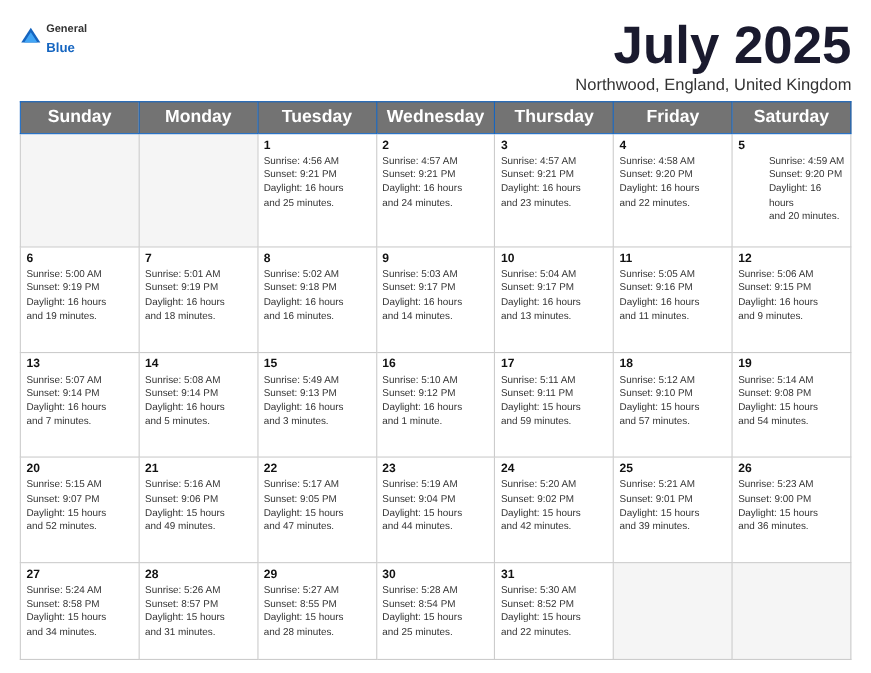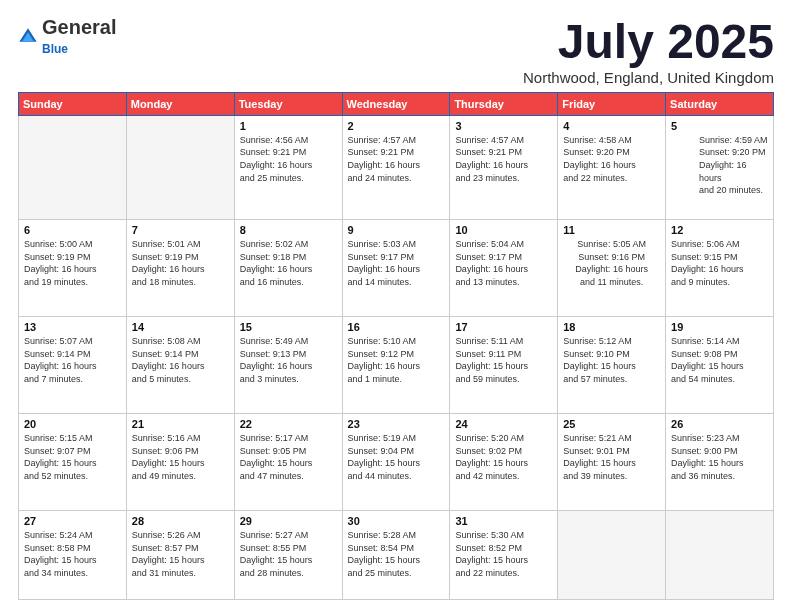"General" .logo-text-general { font-size: 20px -> 10px }
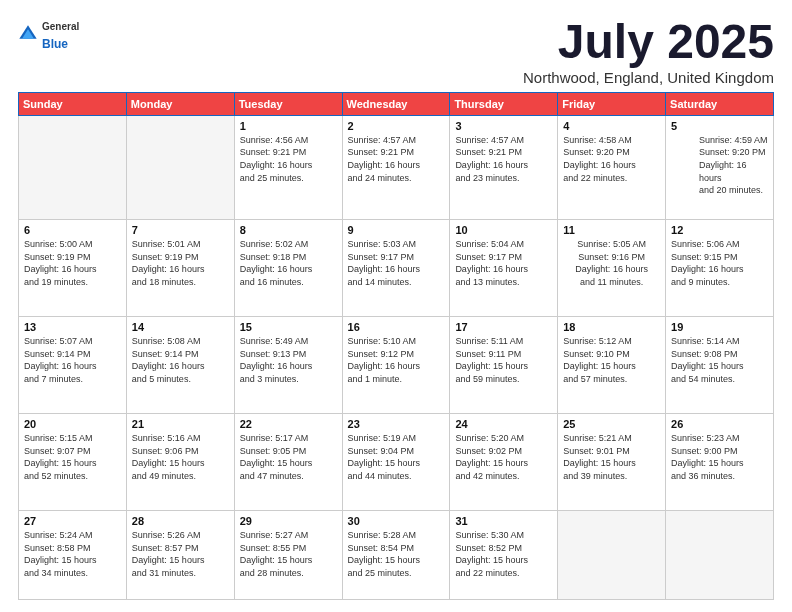"Sunday" .calendar th { background-color: #ef4444 -> #737373; font-size: 11px -> 16px; text-align: left -> center }
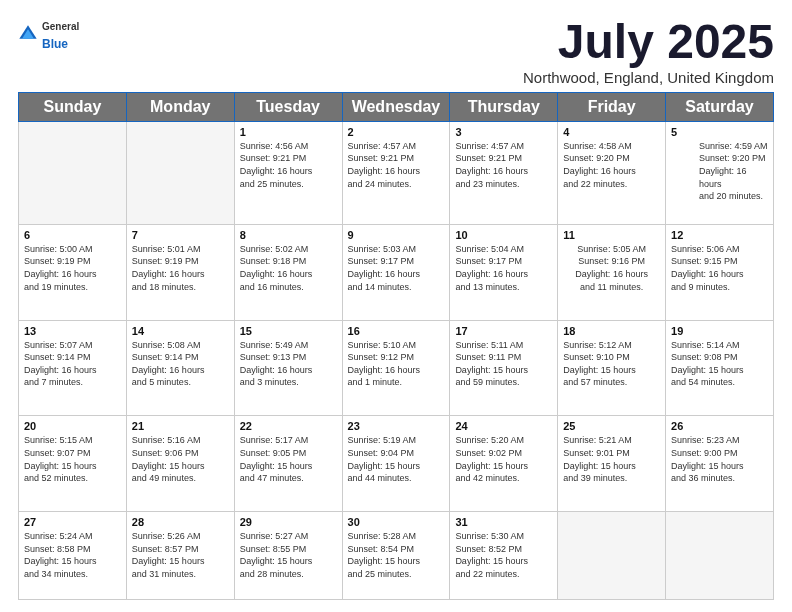"Sunrise: 5:05 AM" div.day-info { text-align: center -> none }
